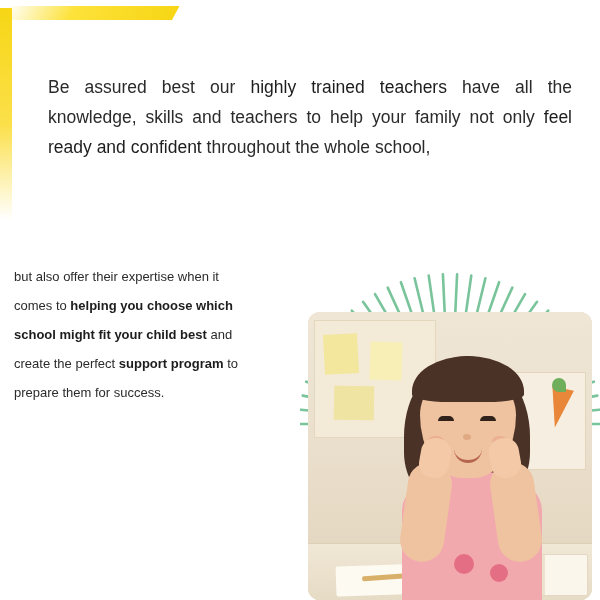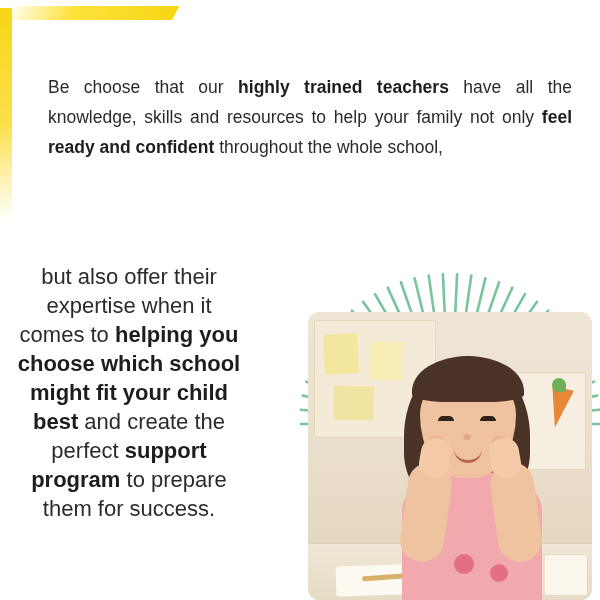"Be choose that our" span { text: choose that -> assured best }
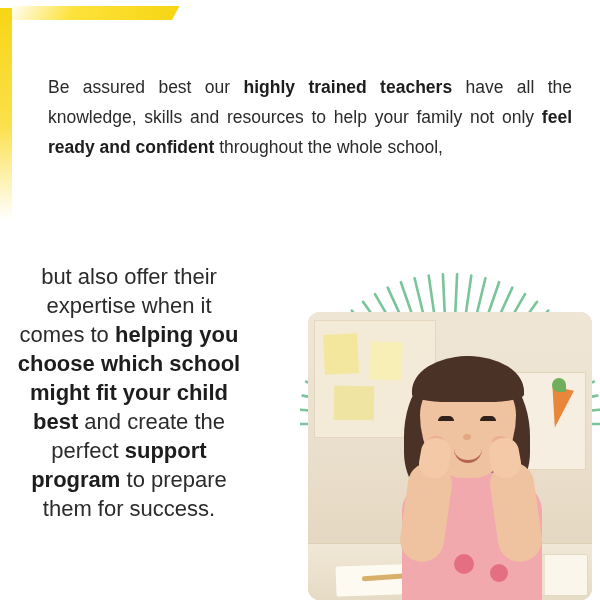"highly trained teachers" .para-top b { font-weight: bold -> normal }
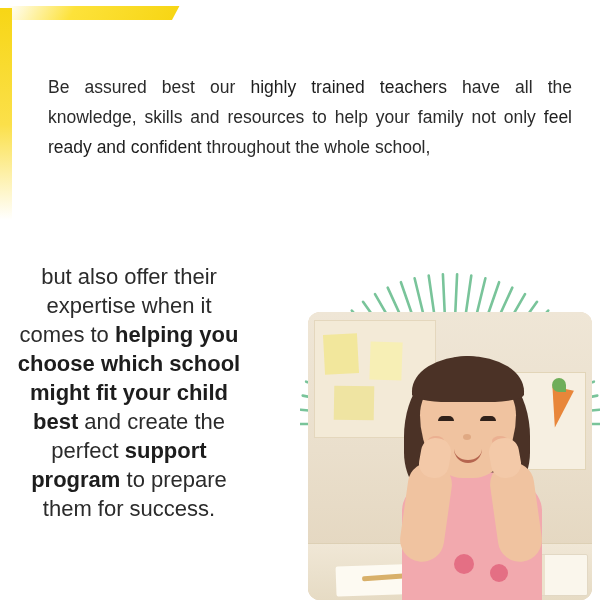"have all the knowledge, skills" span { text: resources -> teachers }
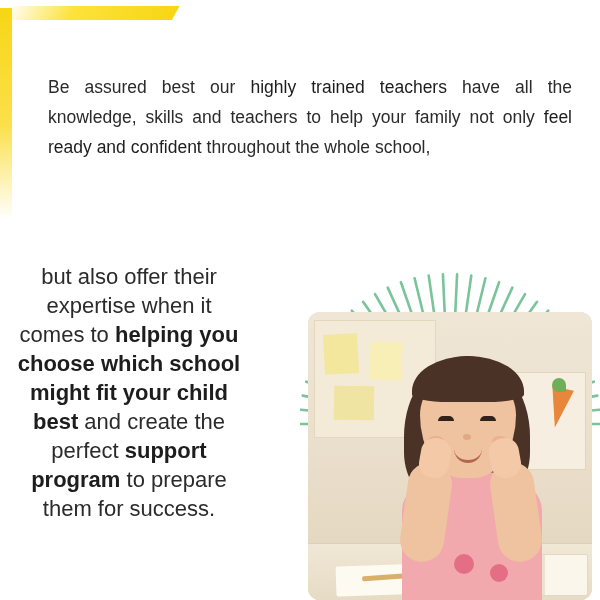"but also offer their expertise" .para-left { font-size: 22px -> 13px; text-align: center -> left }
